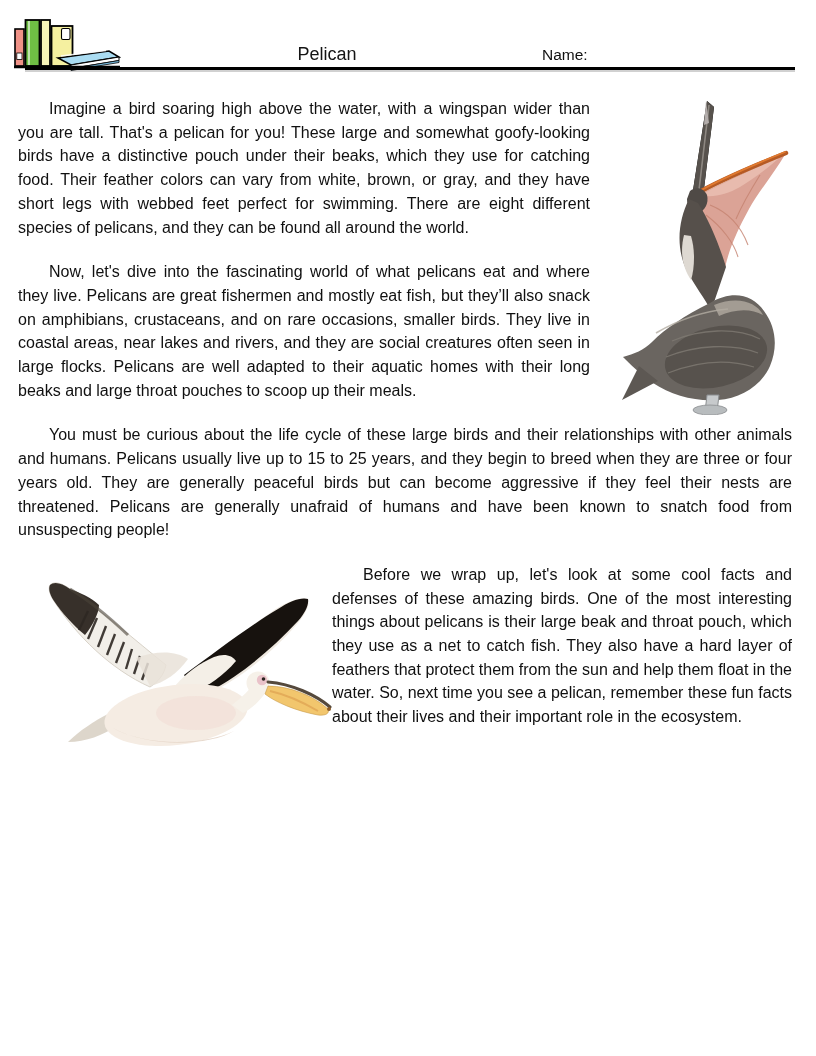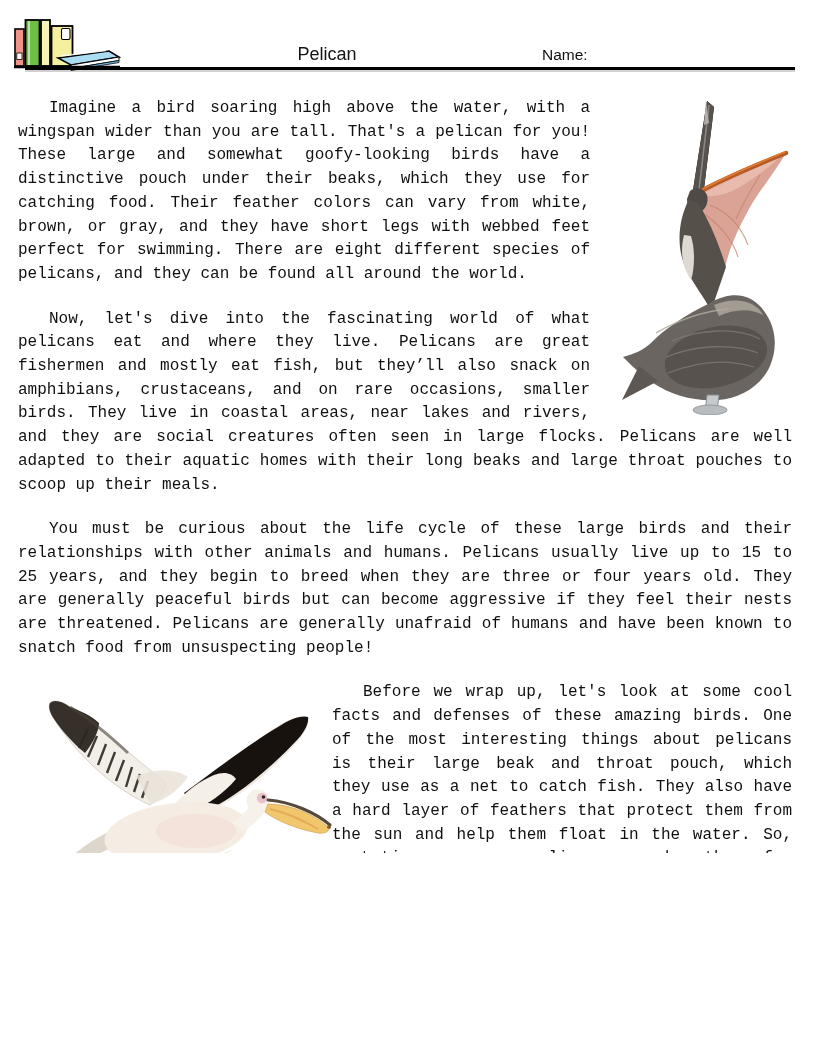"Imagine a bird soaring high" p.para { font-family: Liberation Mono, monospace -> none }
